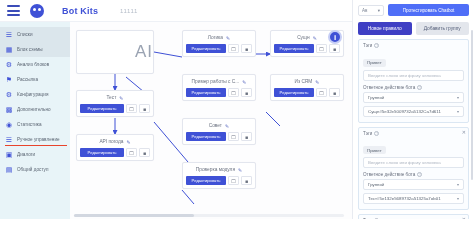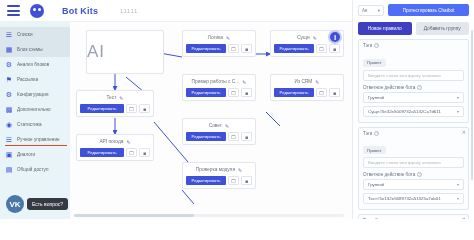"AI" .node-ai { justify-content: flex-start -> flex-end; margin-left: 10px -> none }
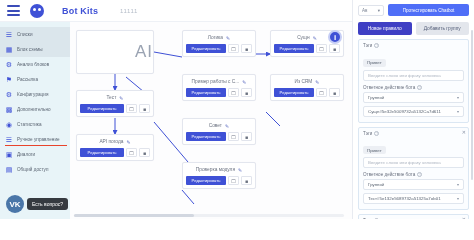"VK" div.vk-wrap { html: <div> <div>VK</div> <div>Есть вопрос?</div> </div> -> none }
